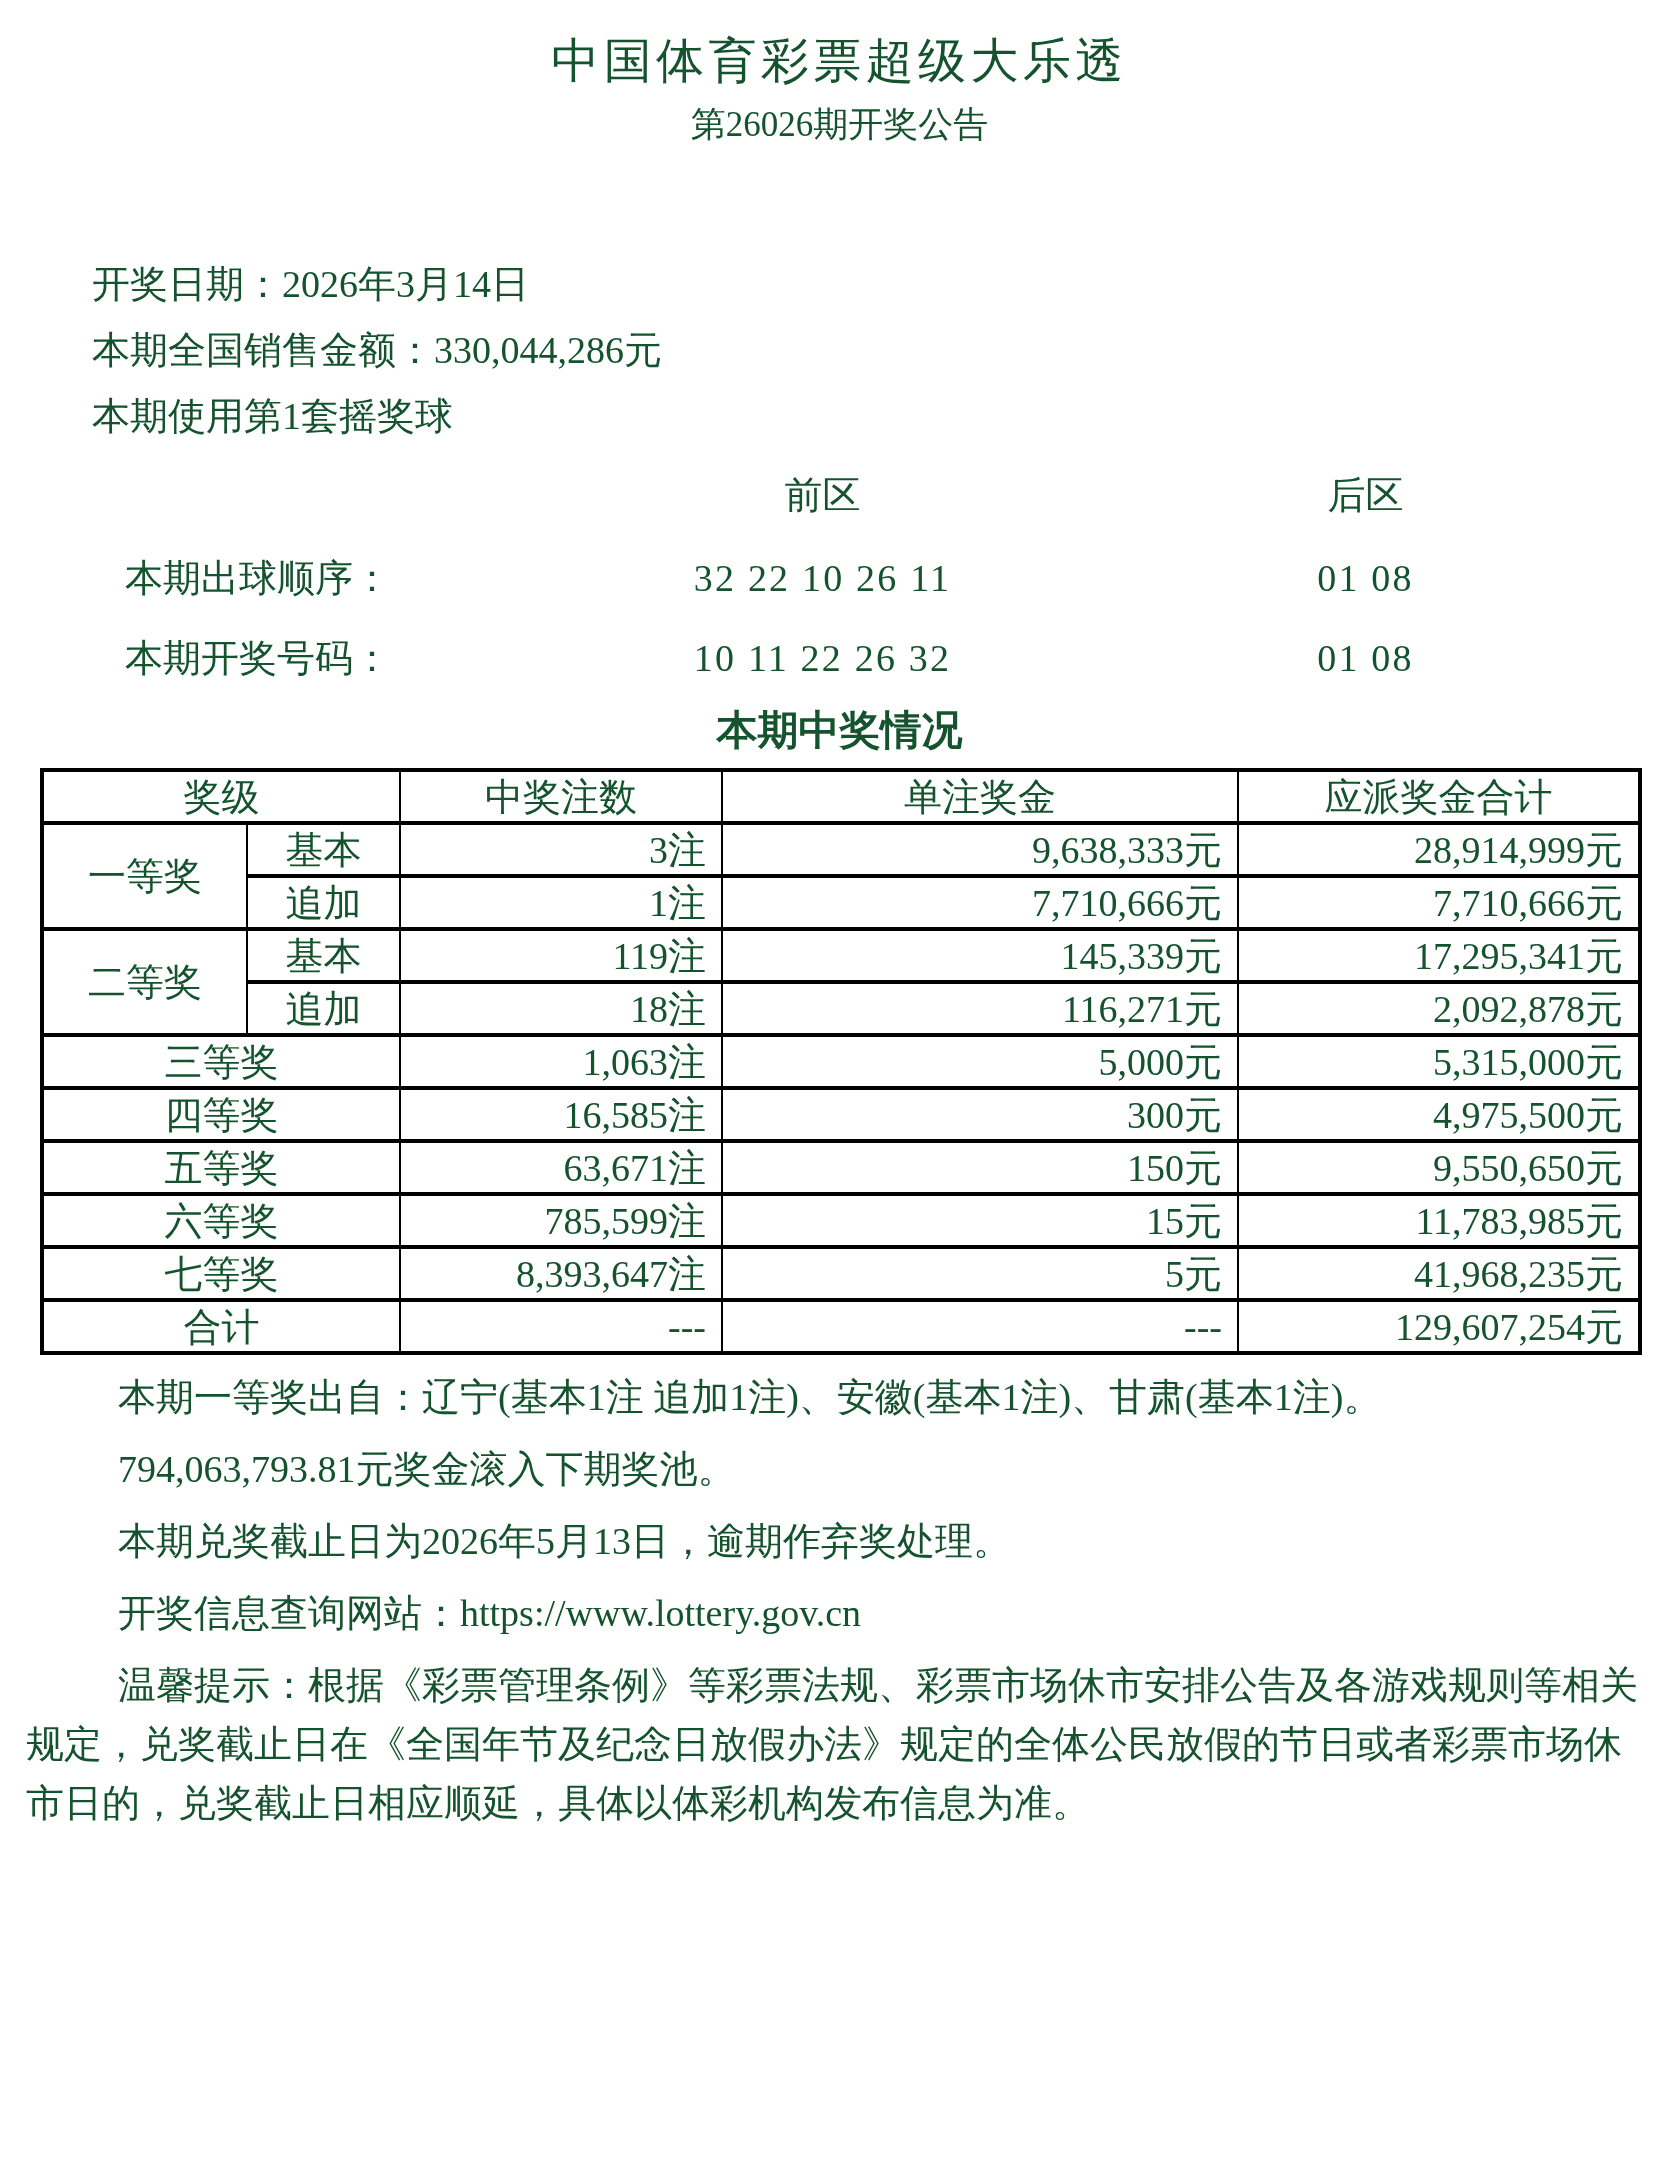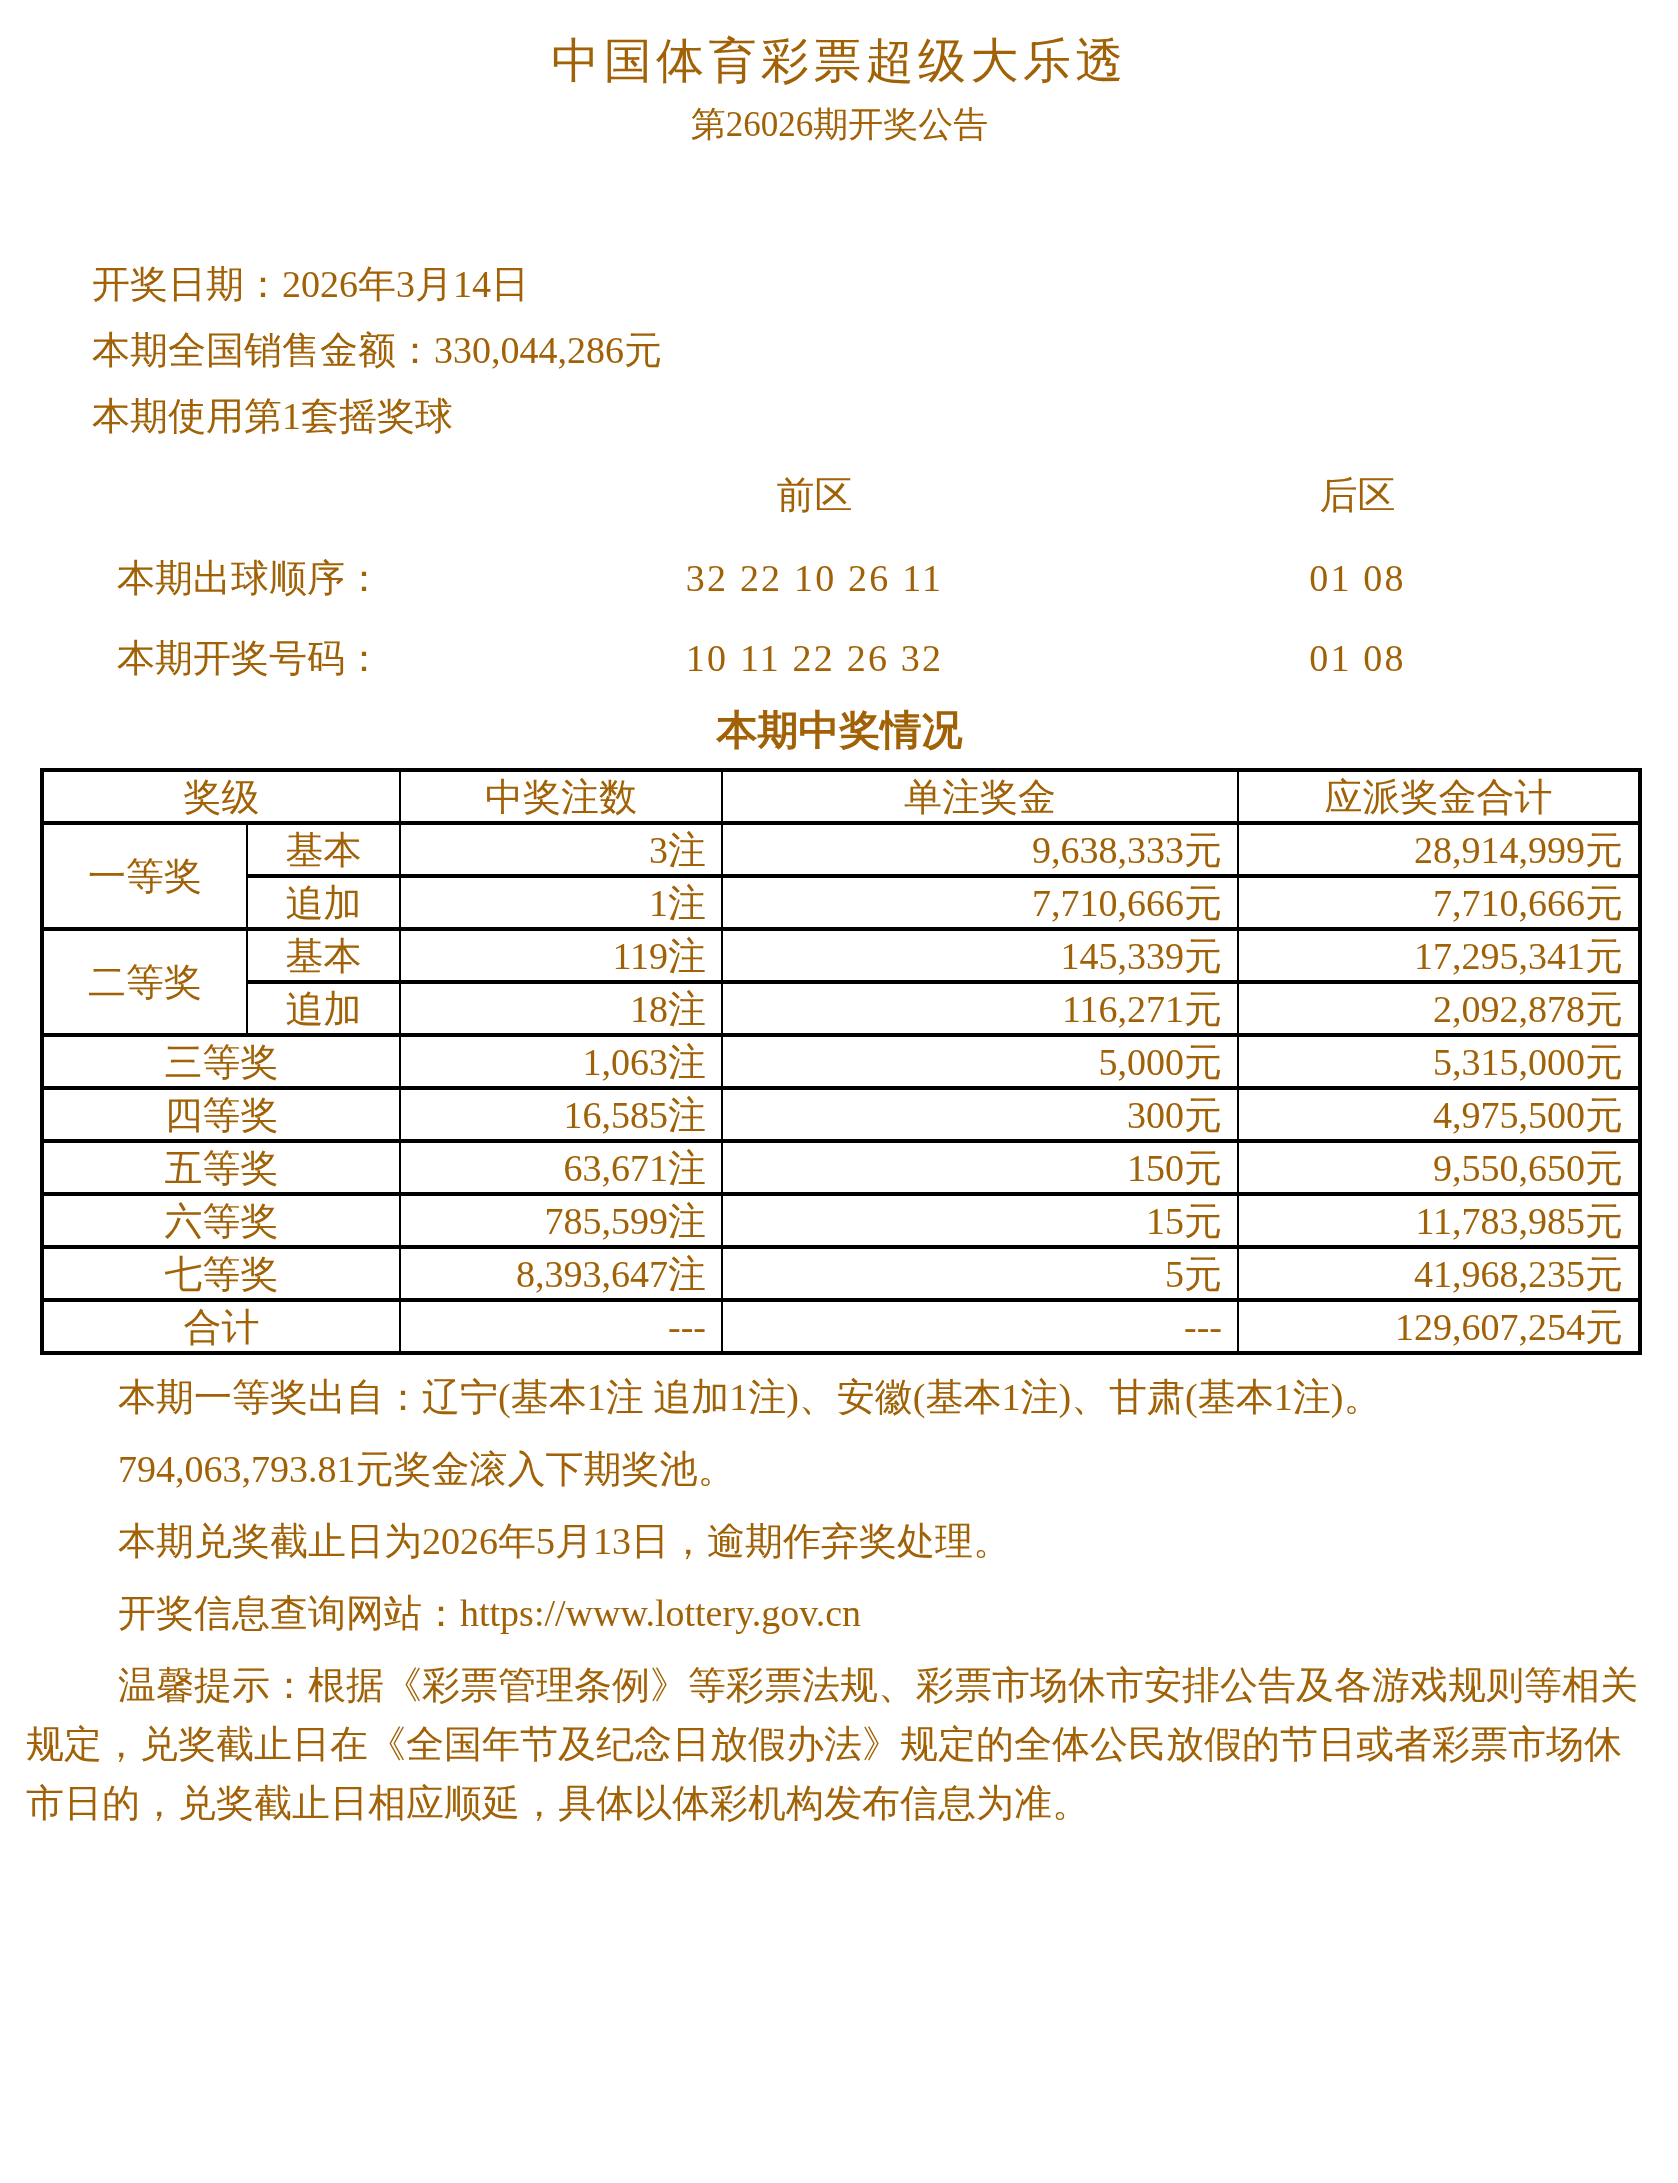"中国体育彩票超级大乐透" .page { color: #a16207 -> #14532d }
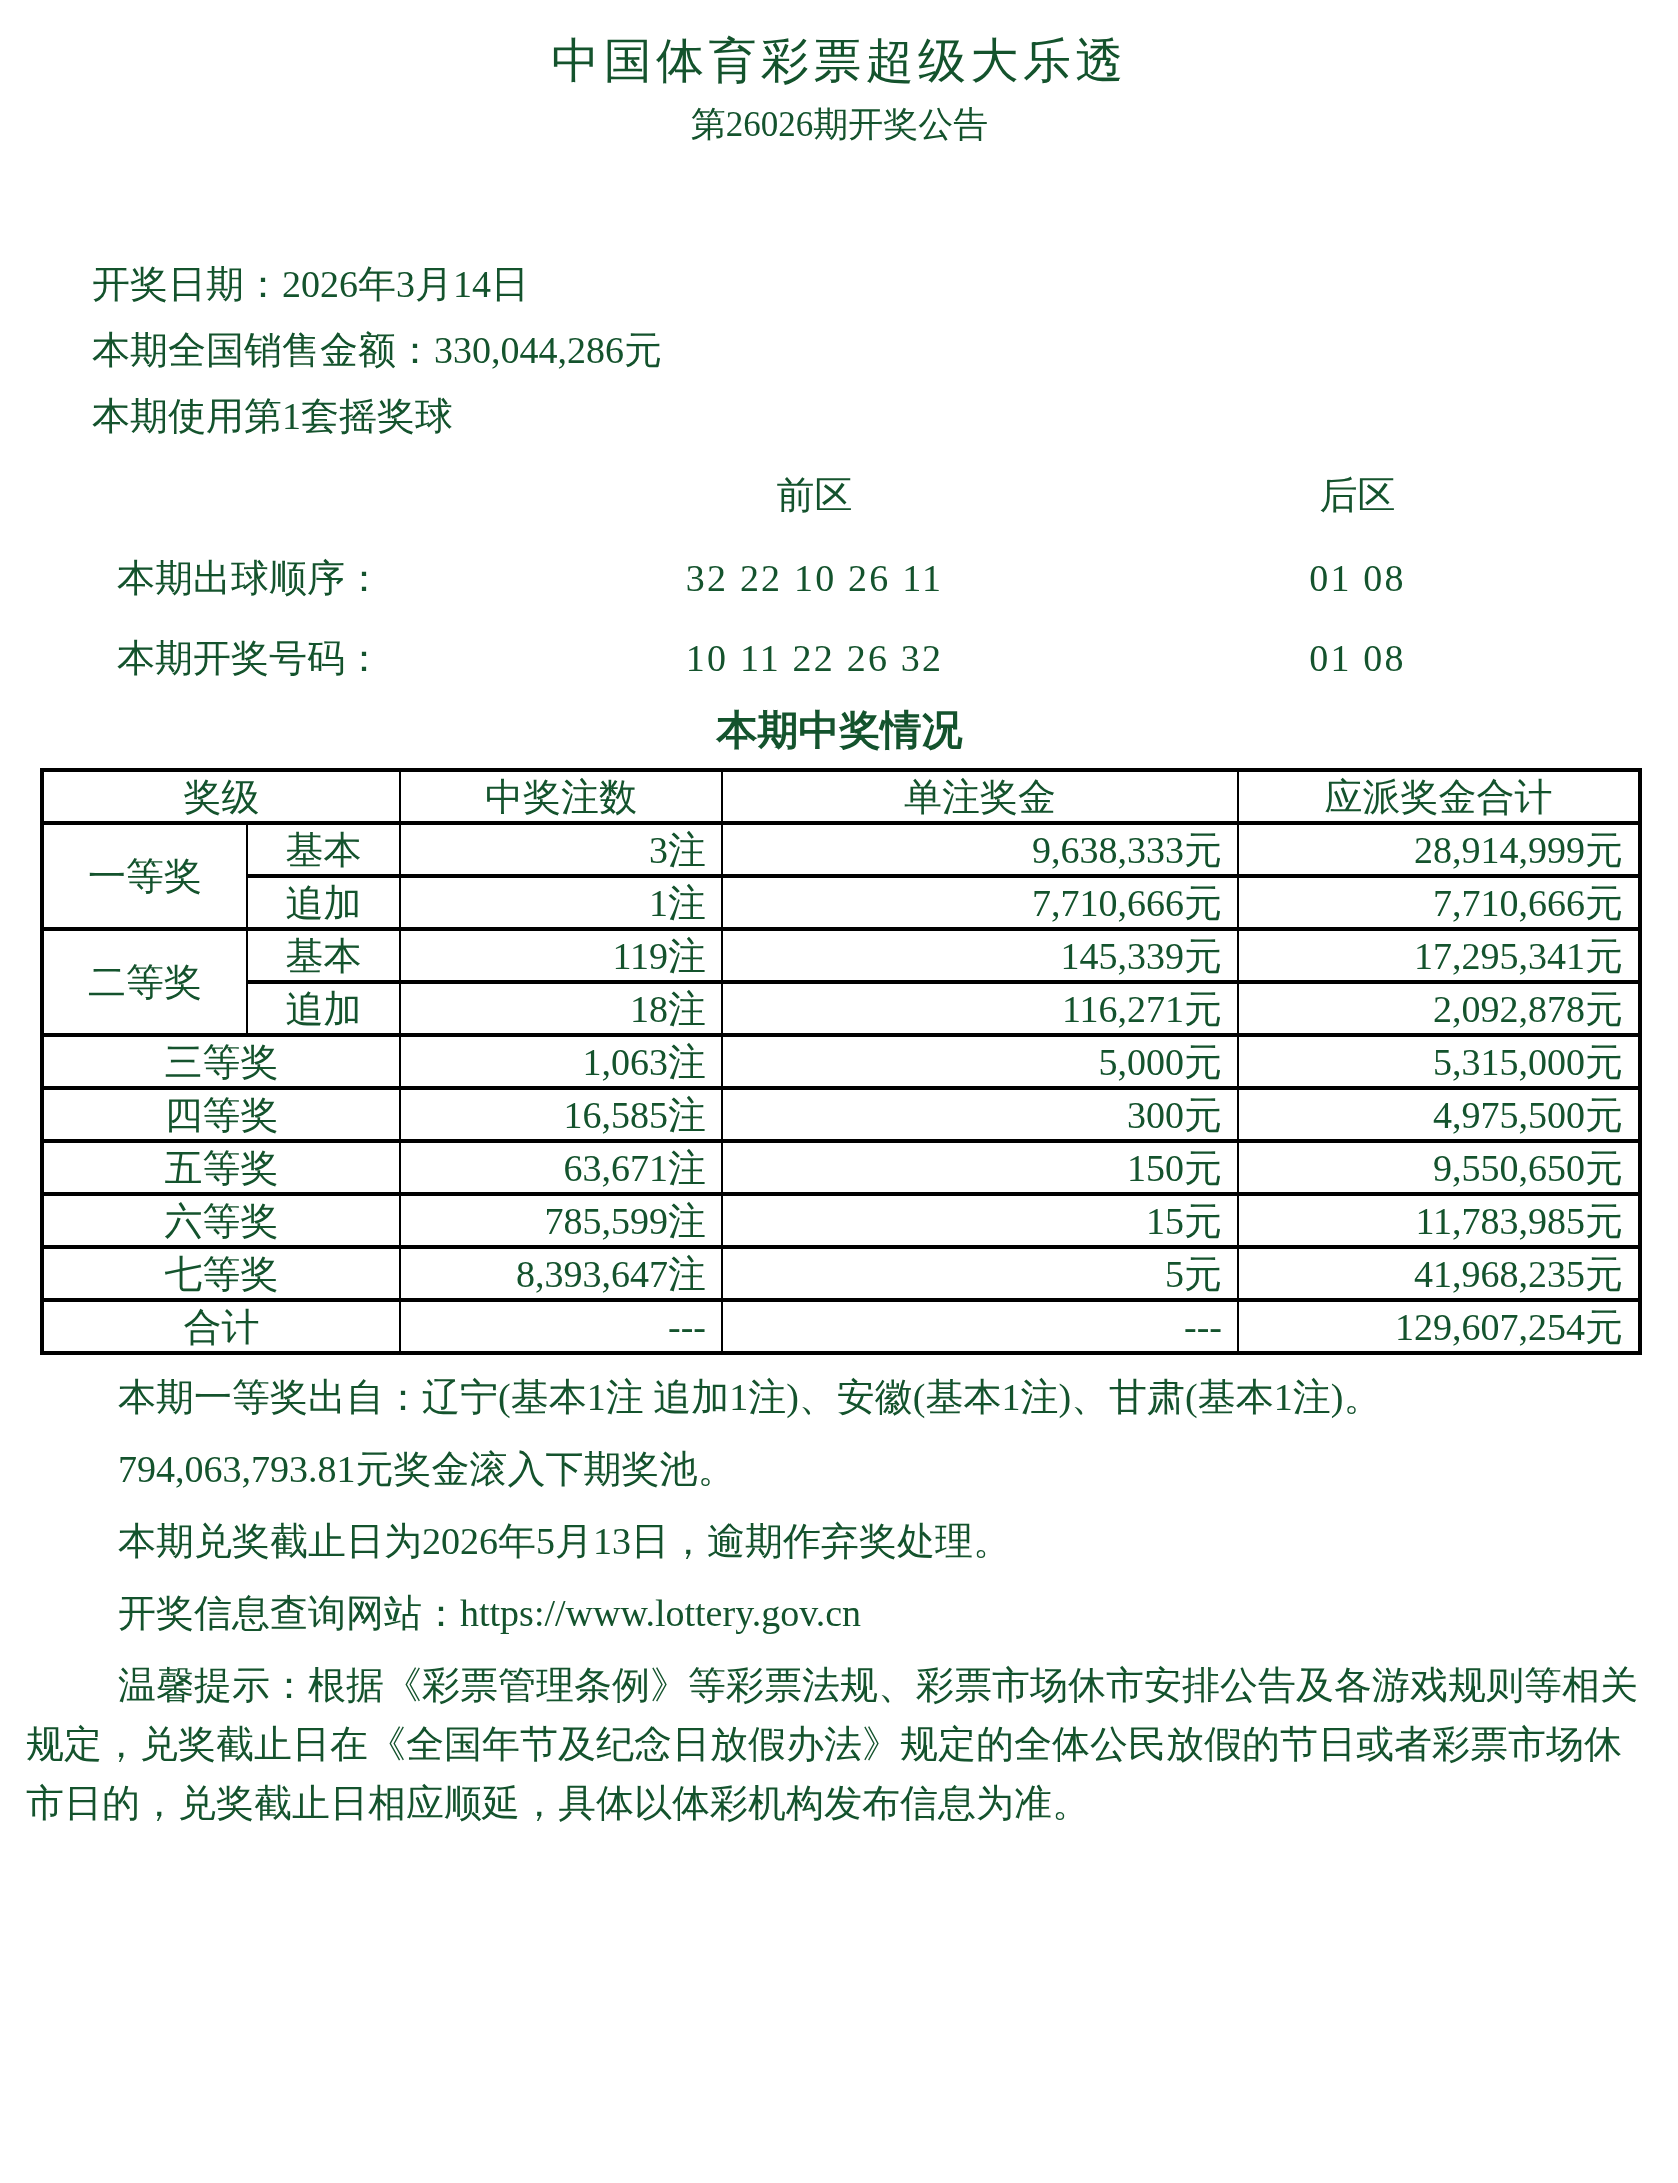"前区" .zones { padding-left: none -> 8px }
